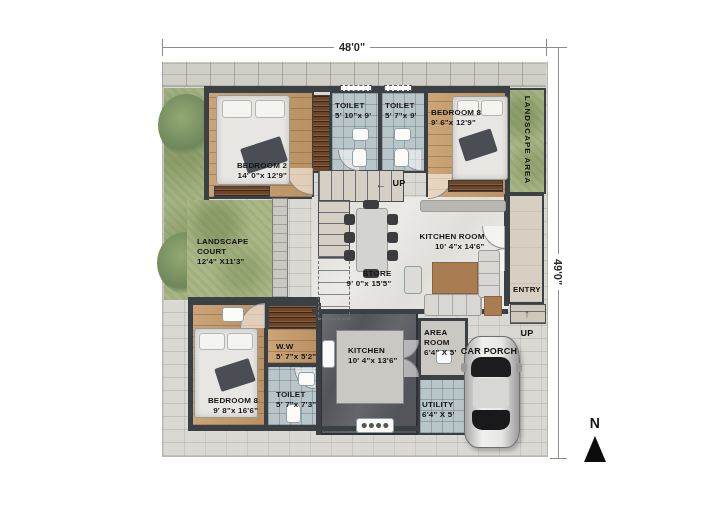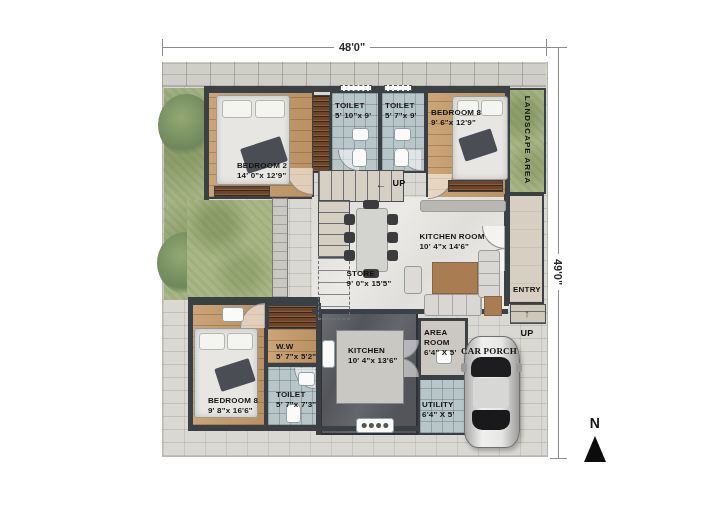"BEDROOM 2" .lbl { text-align: left -> right }
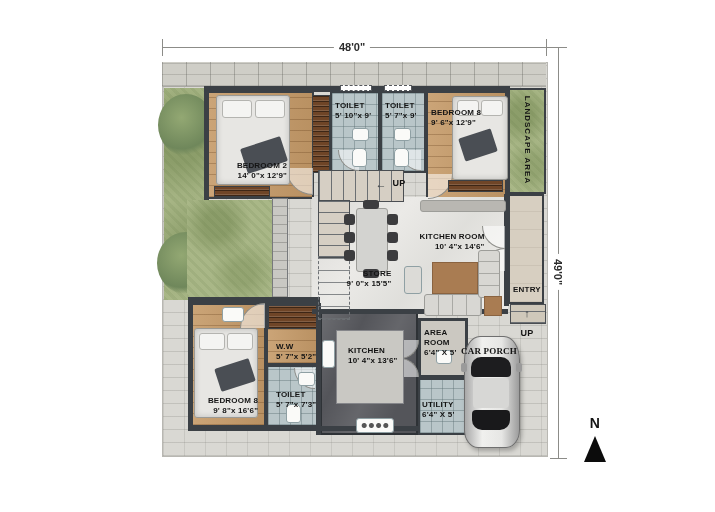"LANDSCAPE COURT" div.abs { html: none -> <div> <div>LANDSCAPE COURT</div> <div>12'4" X11'3"</div> </div> }
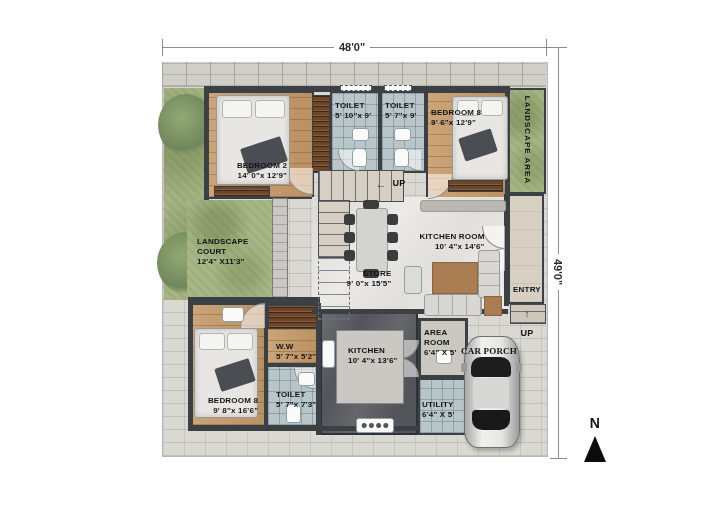"CAR PORCH" div.abs { font-family: Liberation Serif, serif -> none }
